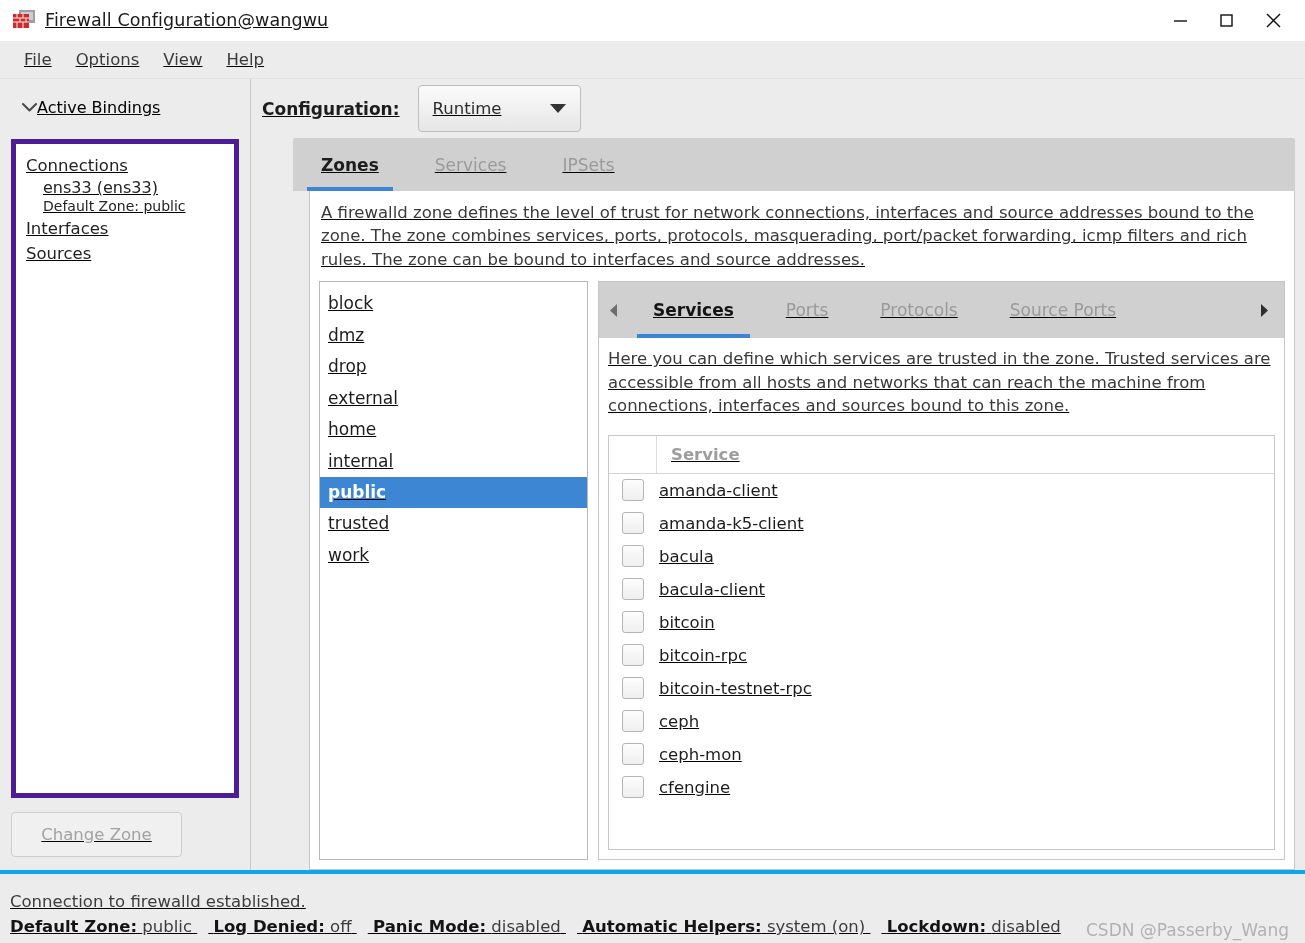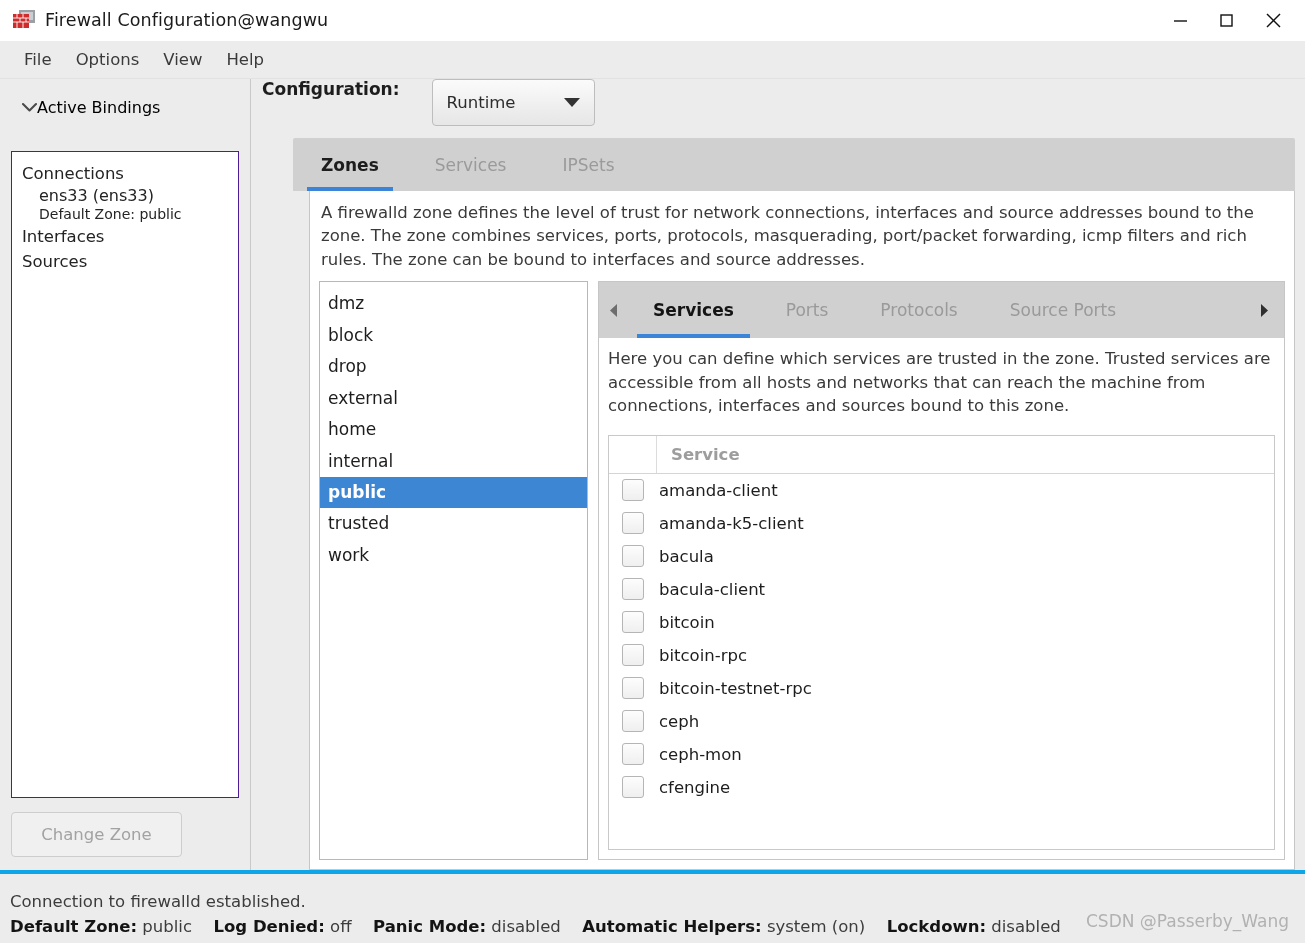"Firewall Configuration@wangwu" .app { text-decoration: none -> underline }
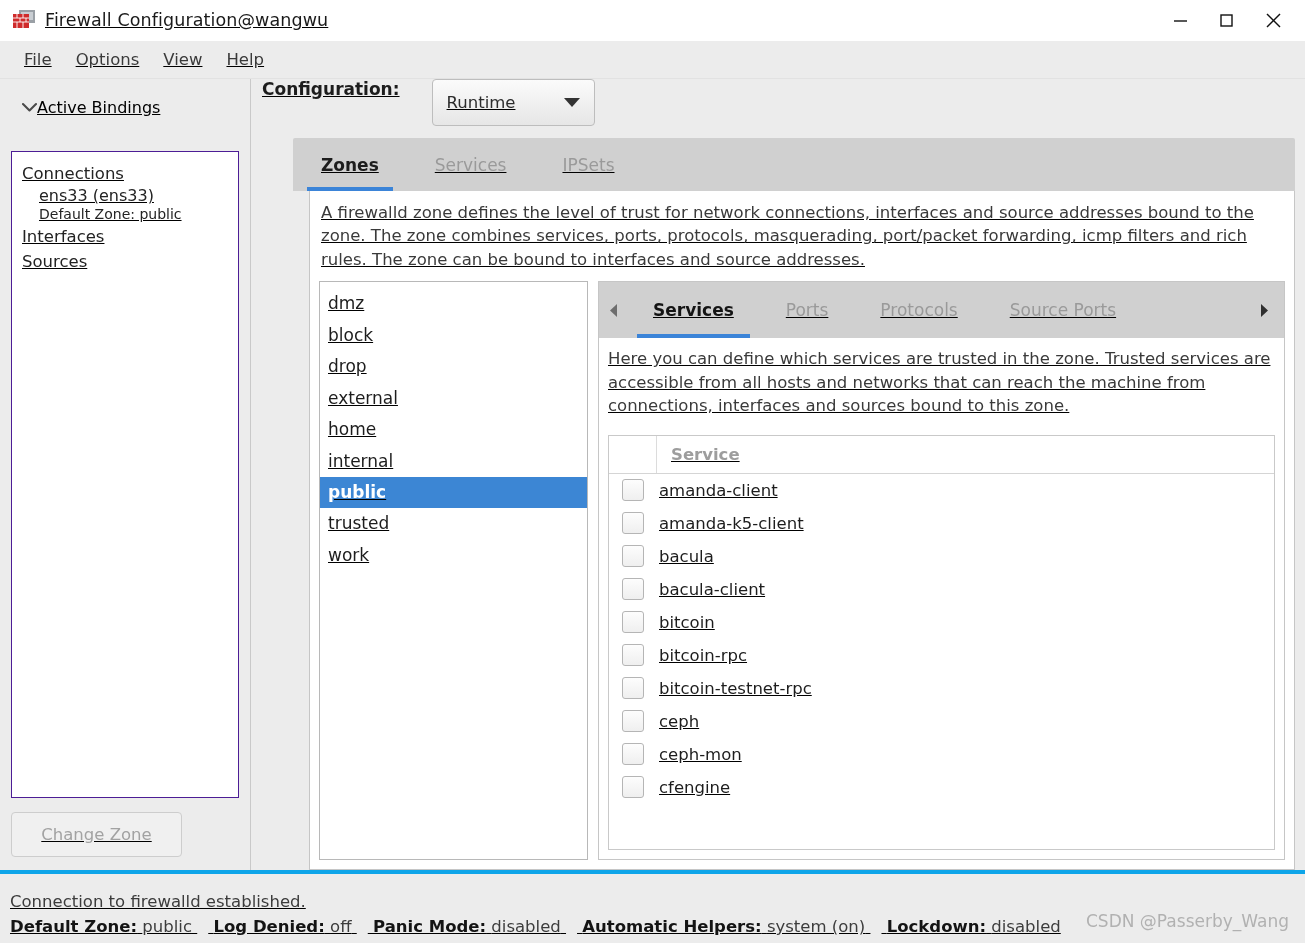"Configuration:" .config-row { align-items: none -> center; gap: 14px -> none }
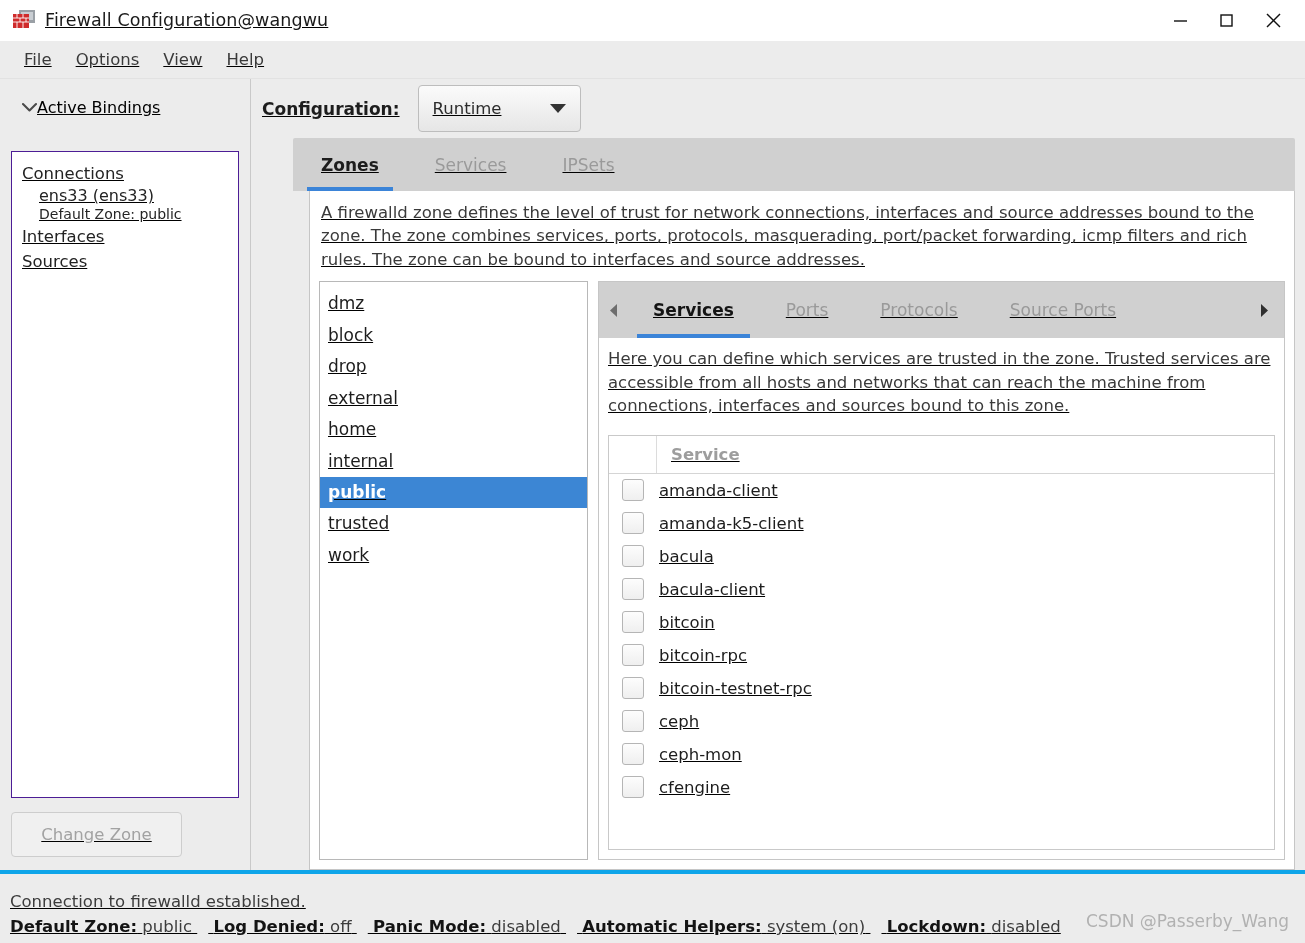"Connections" .bindings-box { border: 1px solid #4c1d95 -> 5px solid #4c1d95; margin: 16px 0 0 11px -> 4px 0 0 11px }
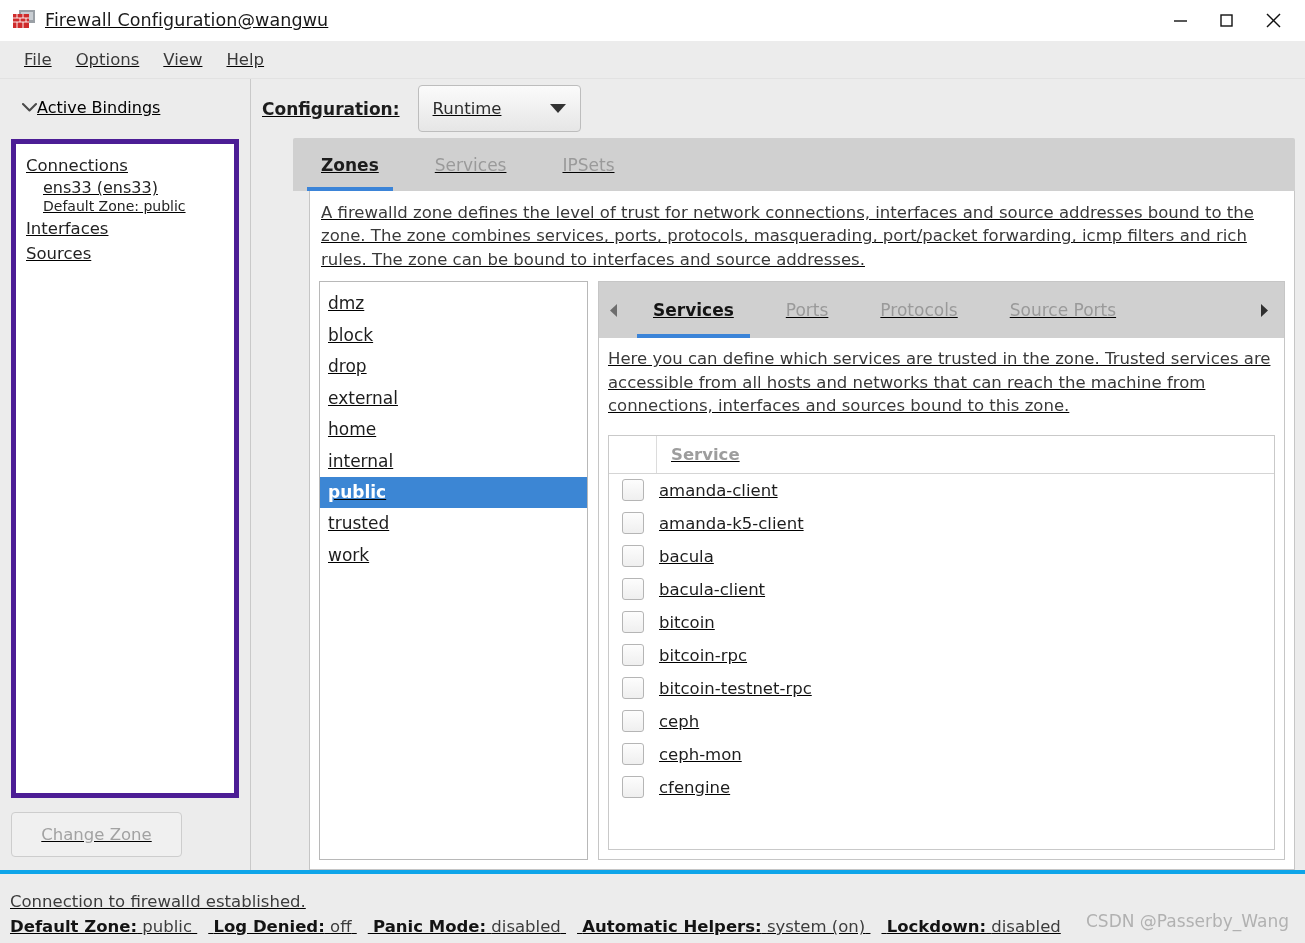"dmz" div.zone-item { order: before "block" -> after "block" }
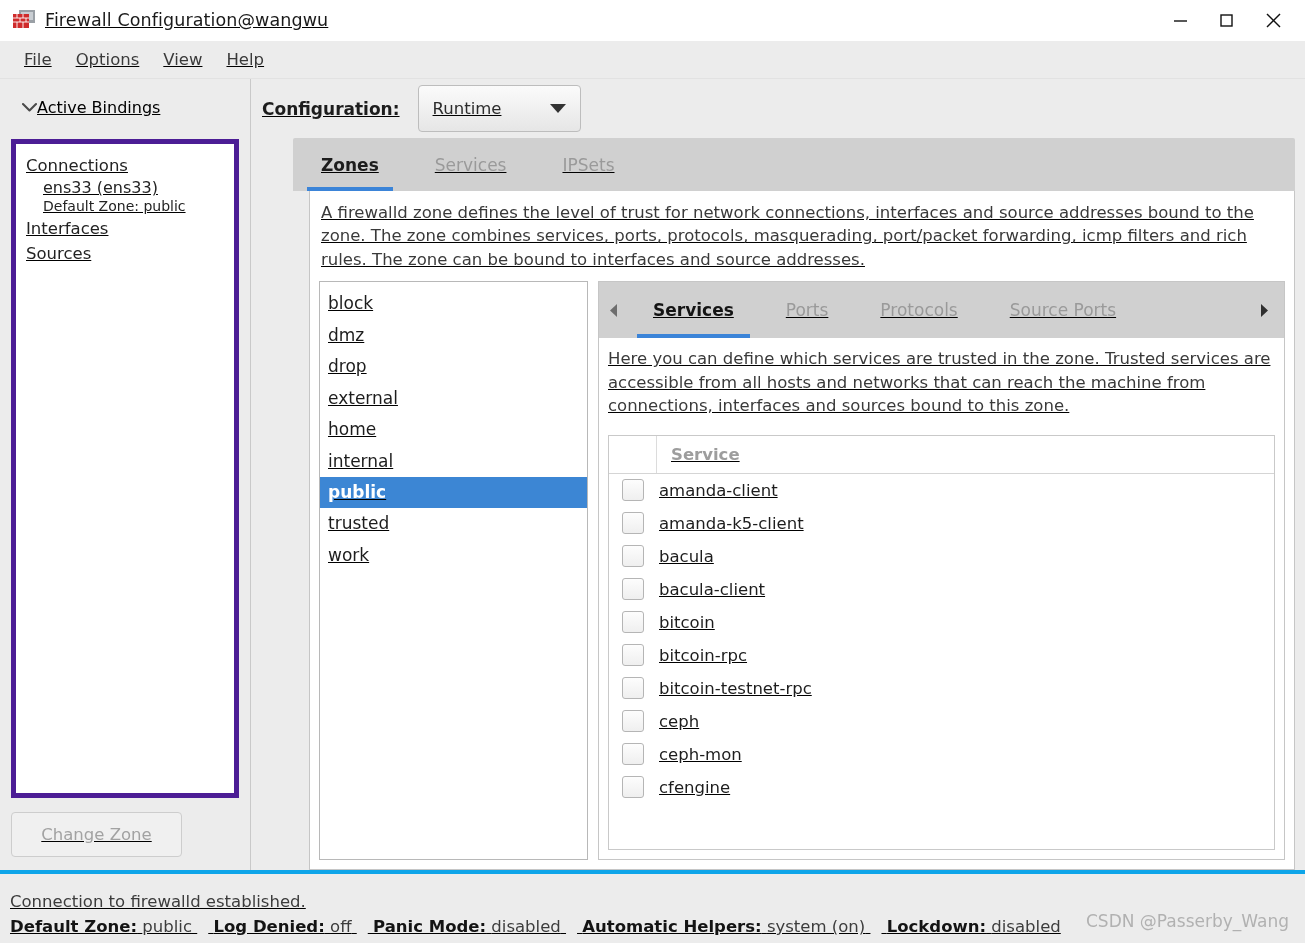"CSDN @Passerby_Wang" .watermark { bottom: 12px -> 3px }
